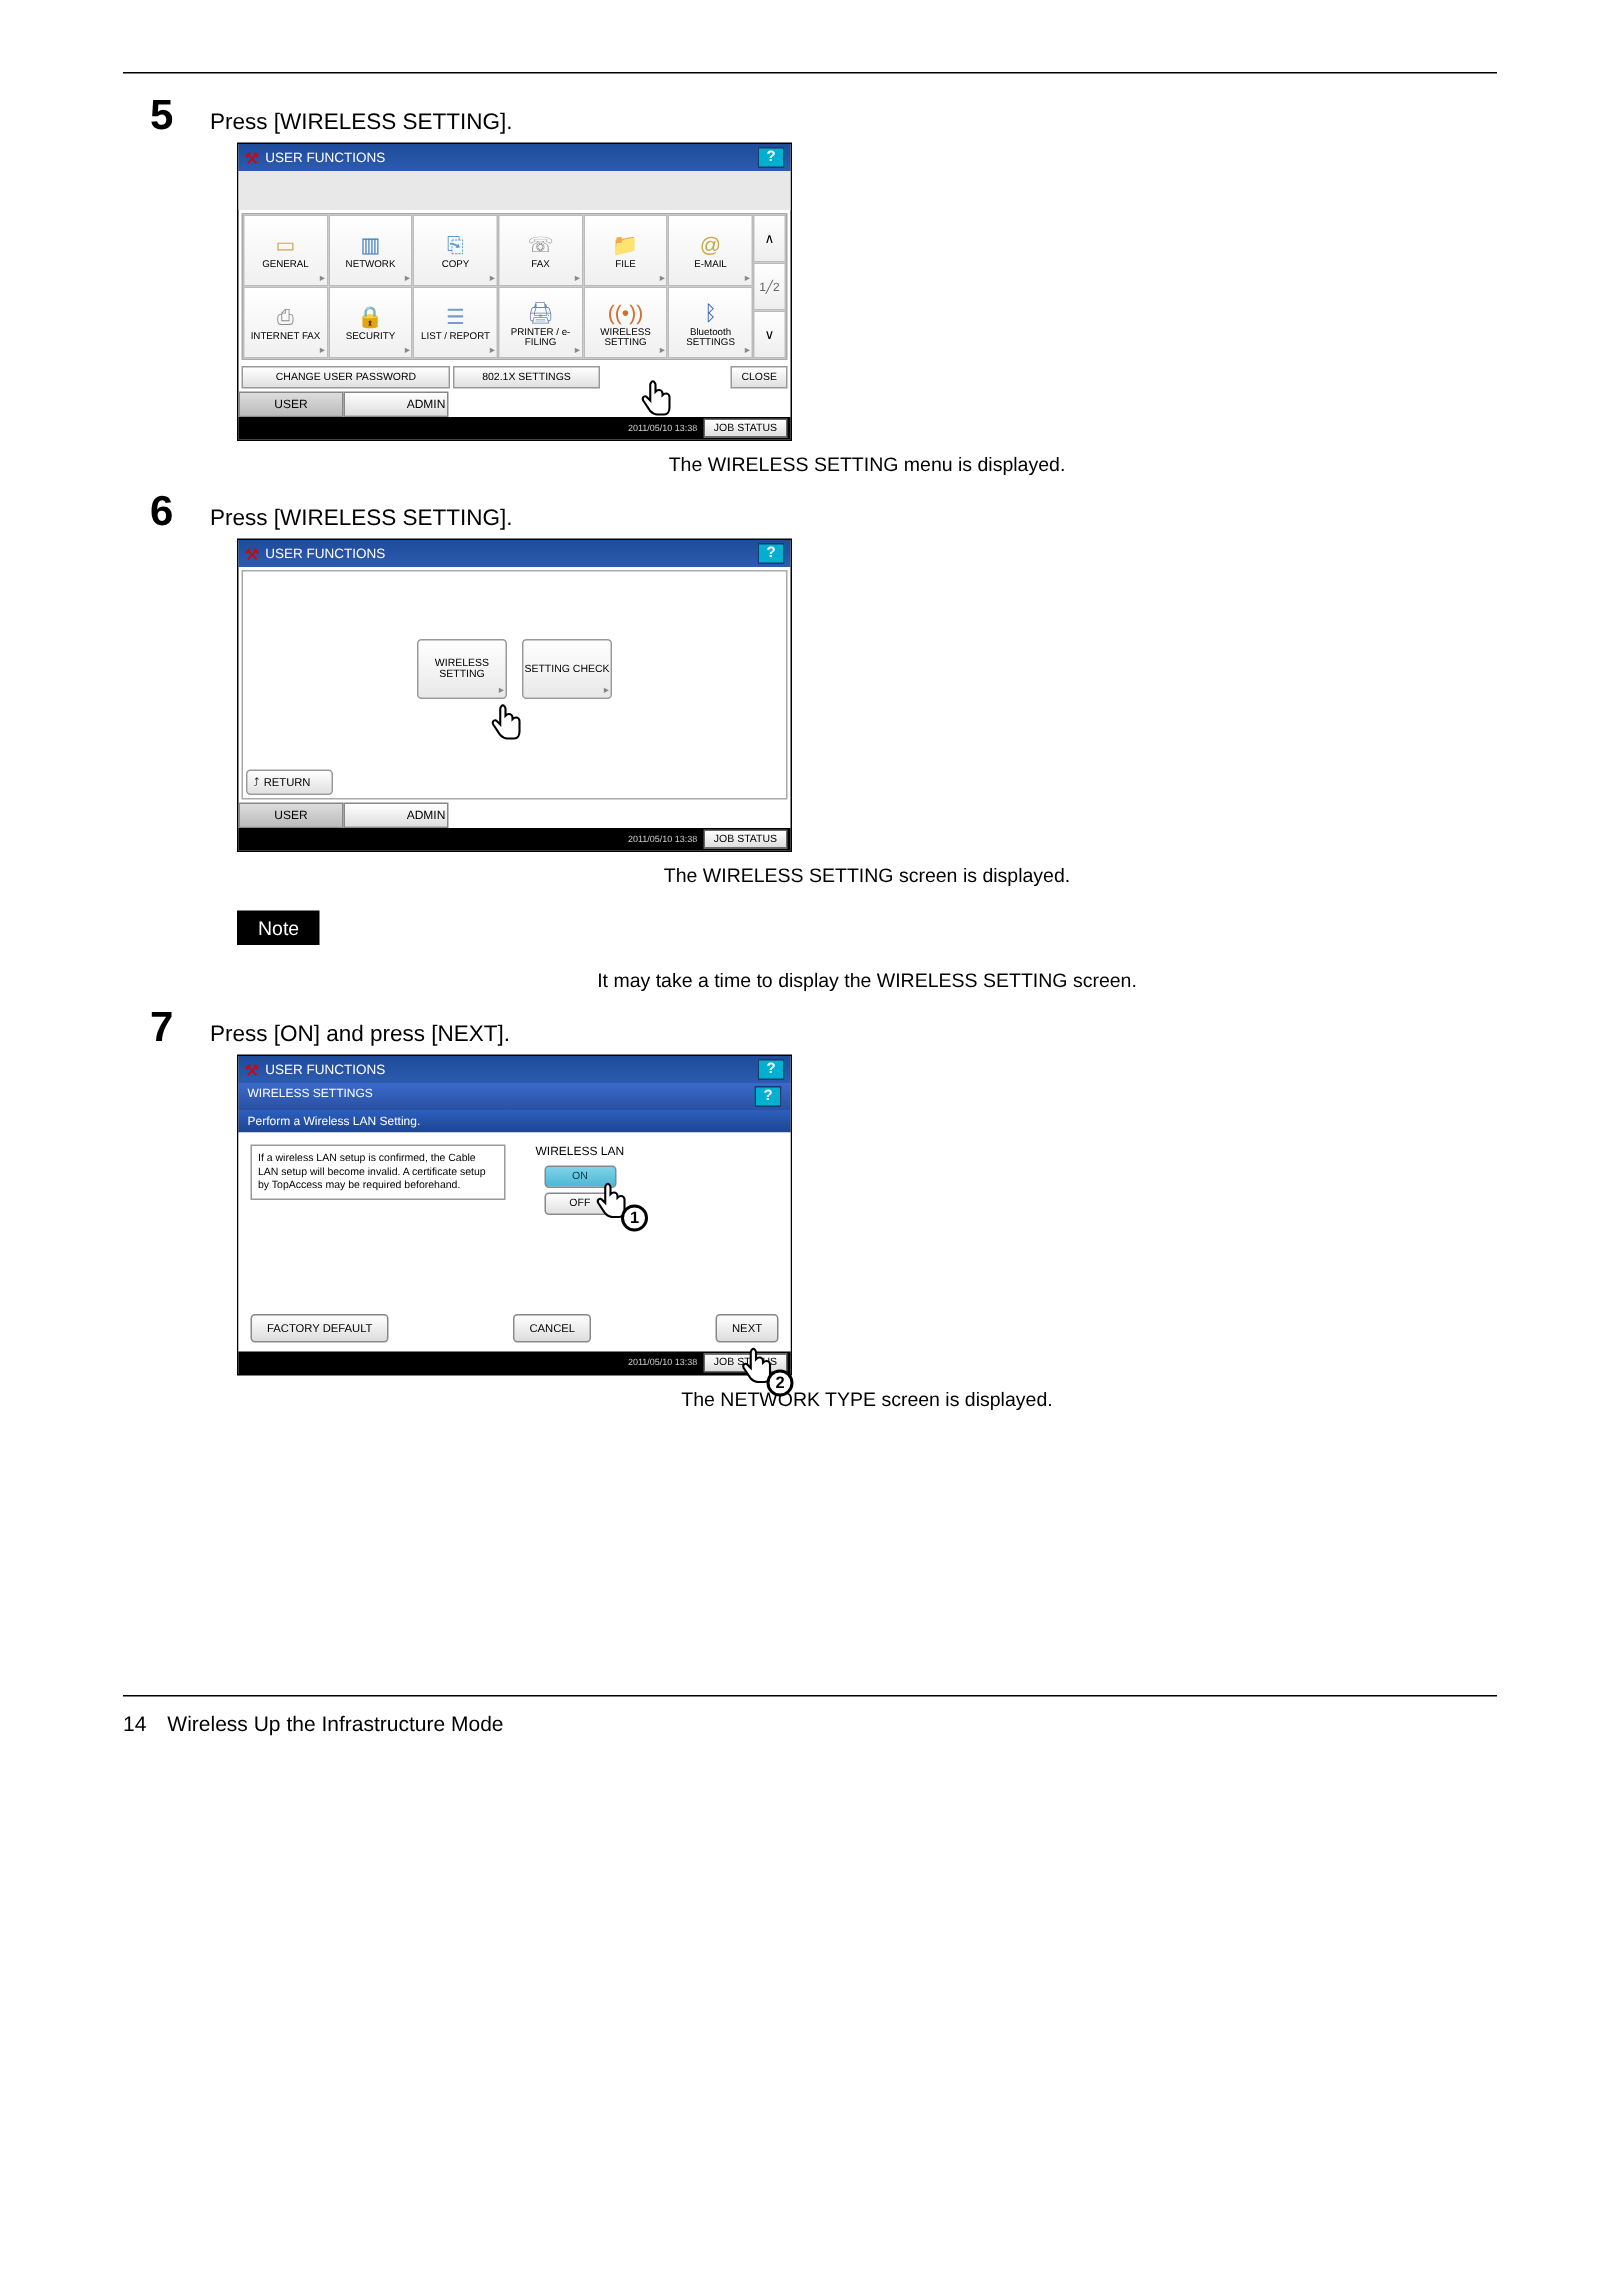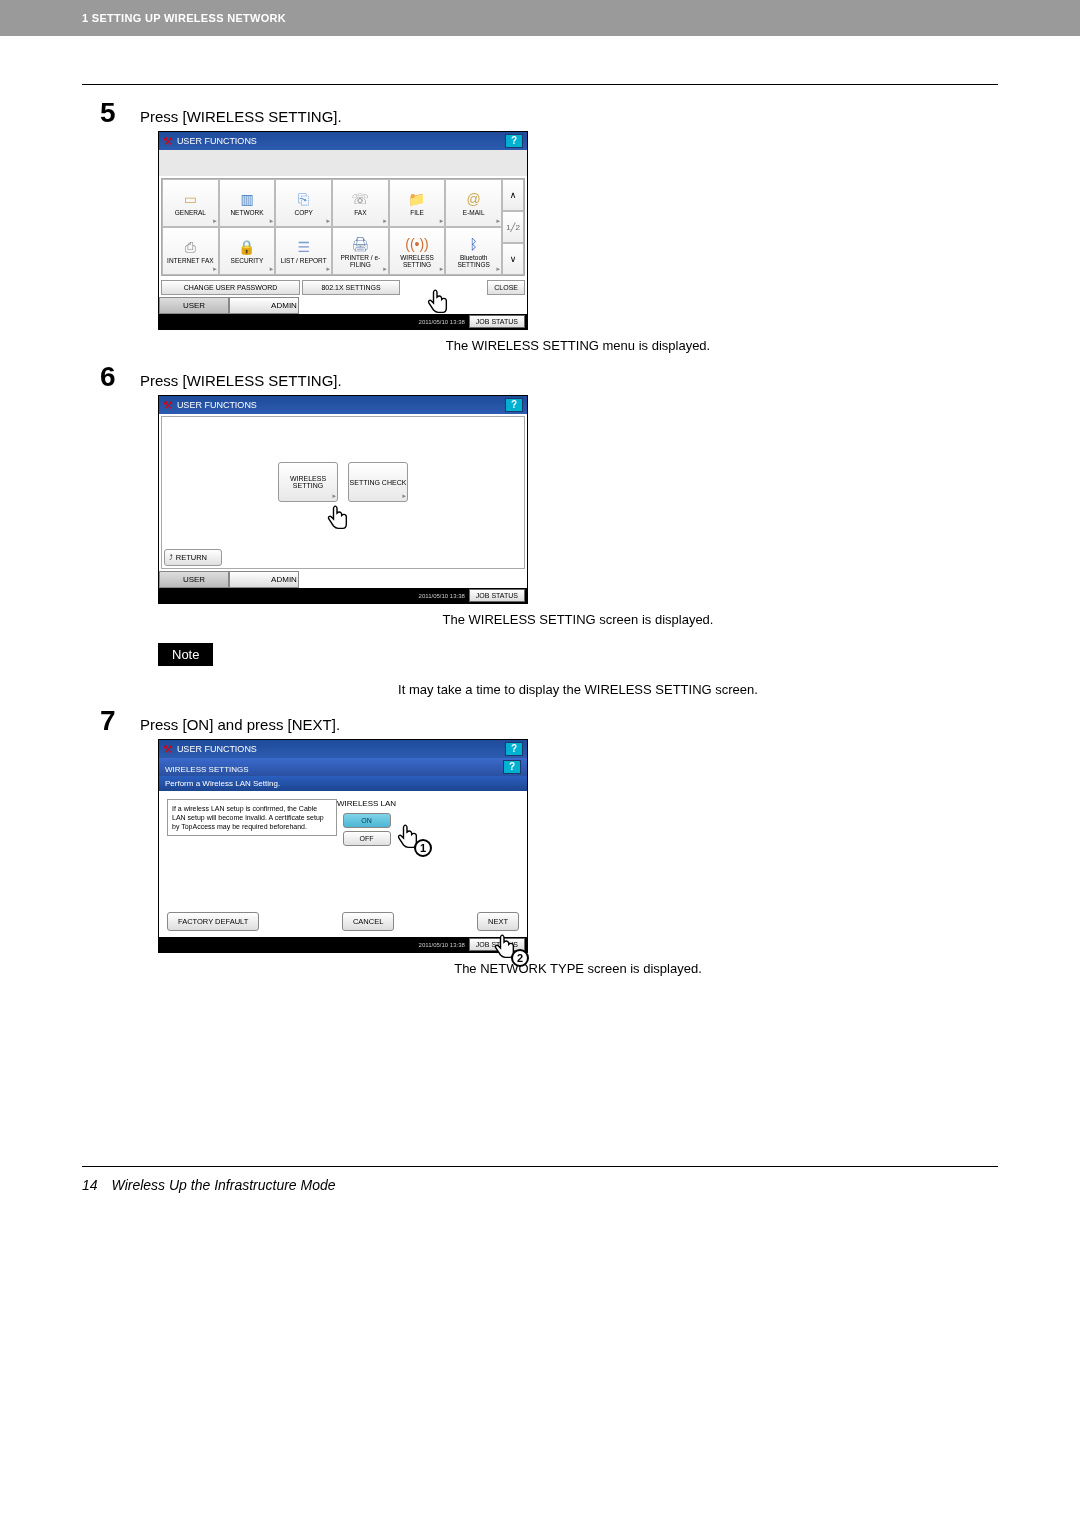"1 SETTING UP WIRELESS NETWORK" div.header-bar { html: <div> <span>1 SETTING UP WIRELESS NETWORK</span> </div> -> none }
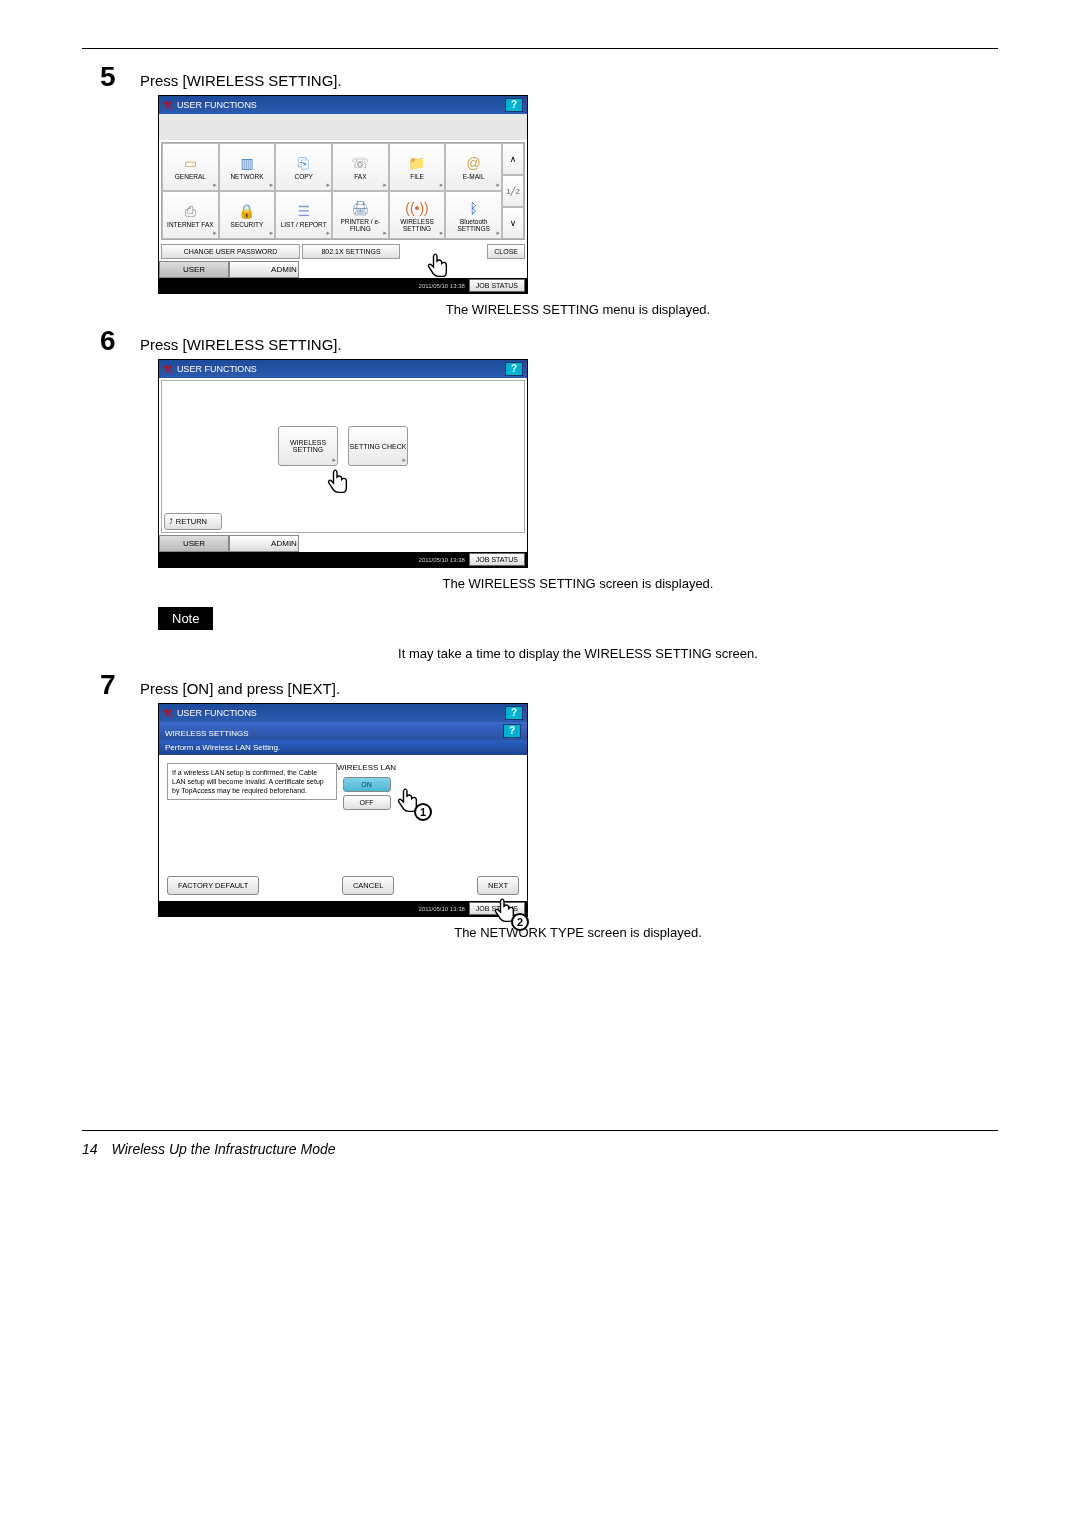"WIRELESS SETTINGS" .sub-header { align-items: flex-end -> flex-start }
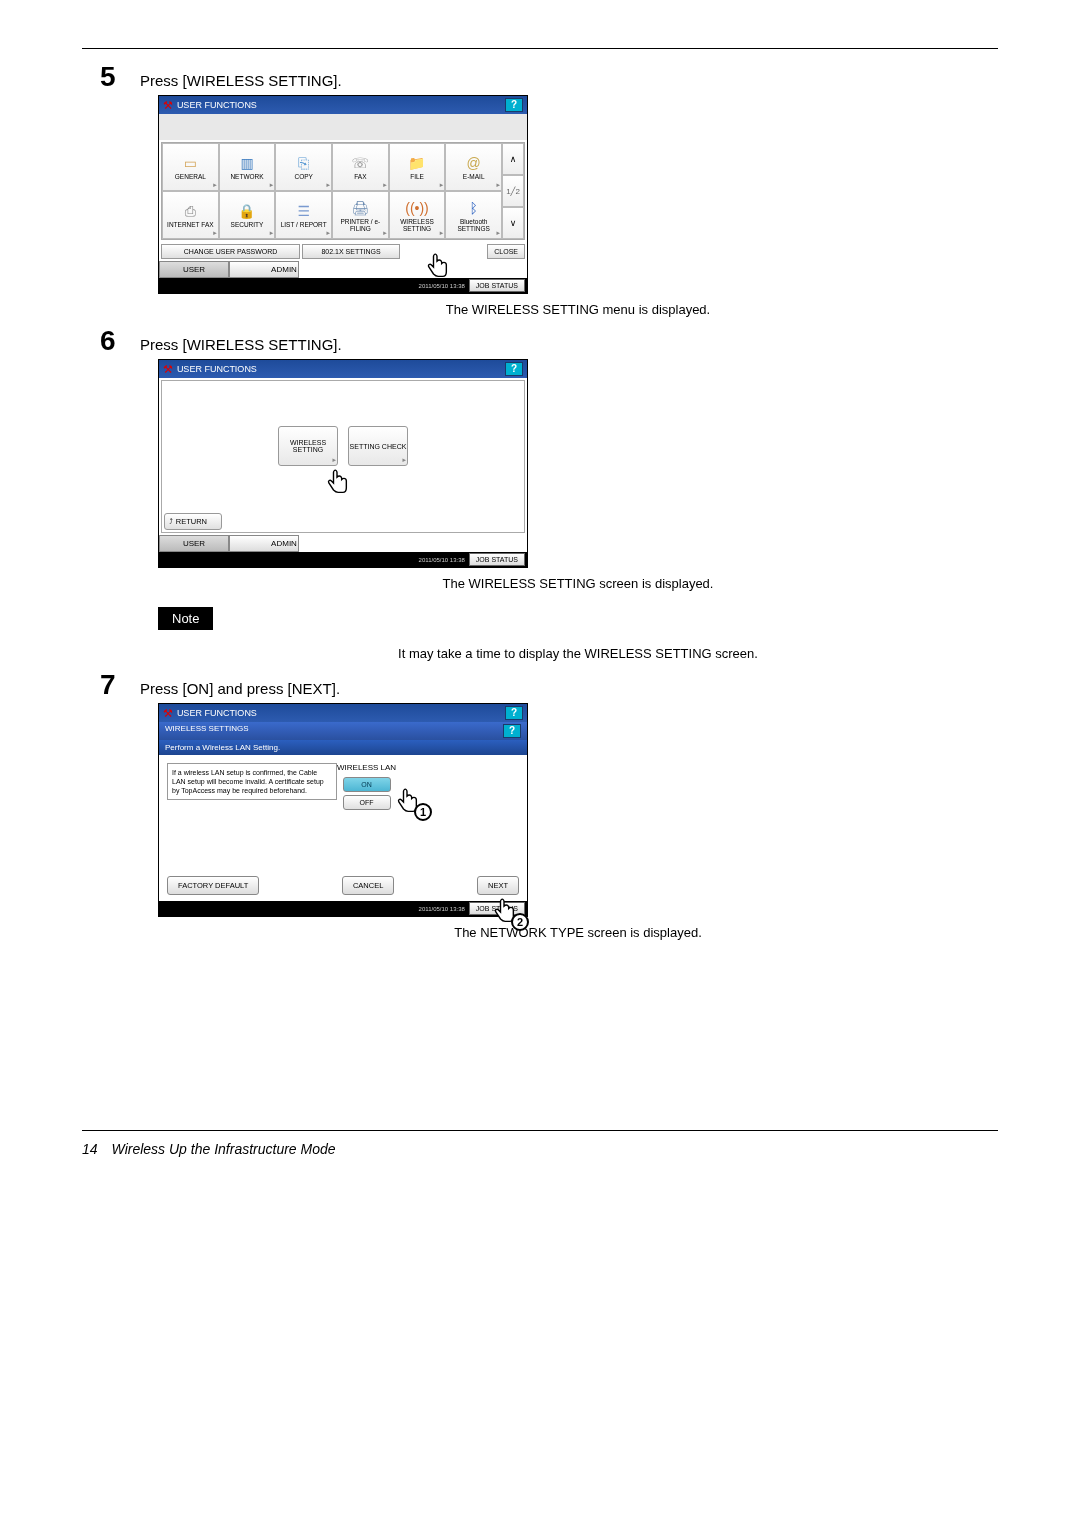"WIRELESS LAN" .toggle-area { gap: none -> 20px }
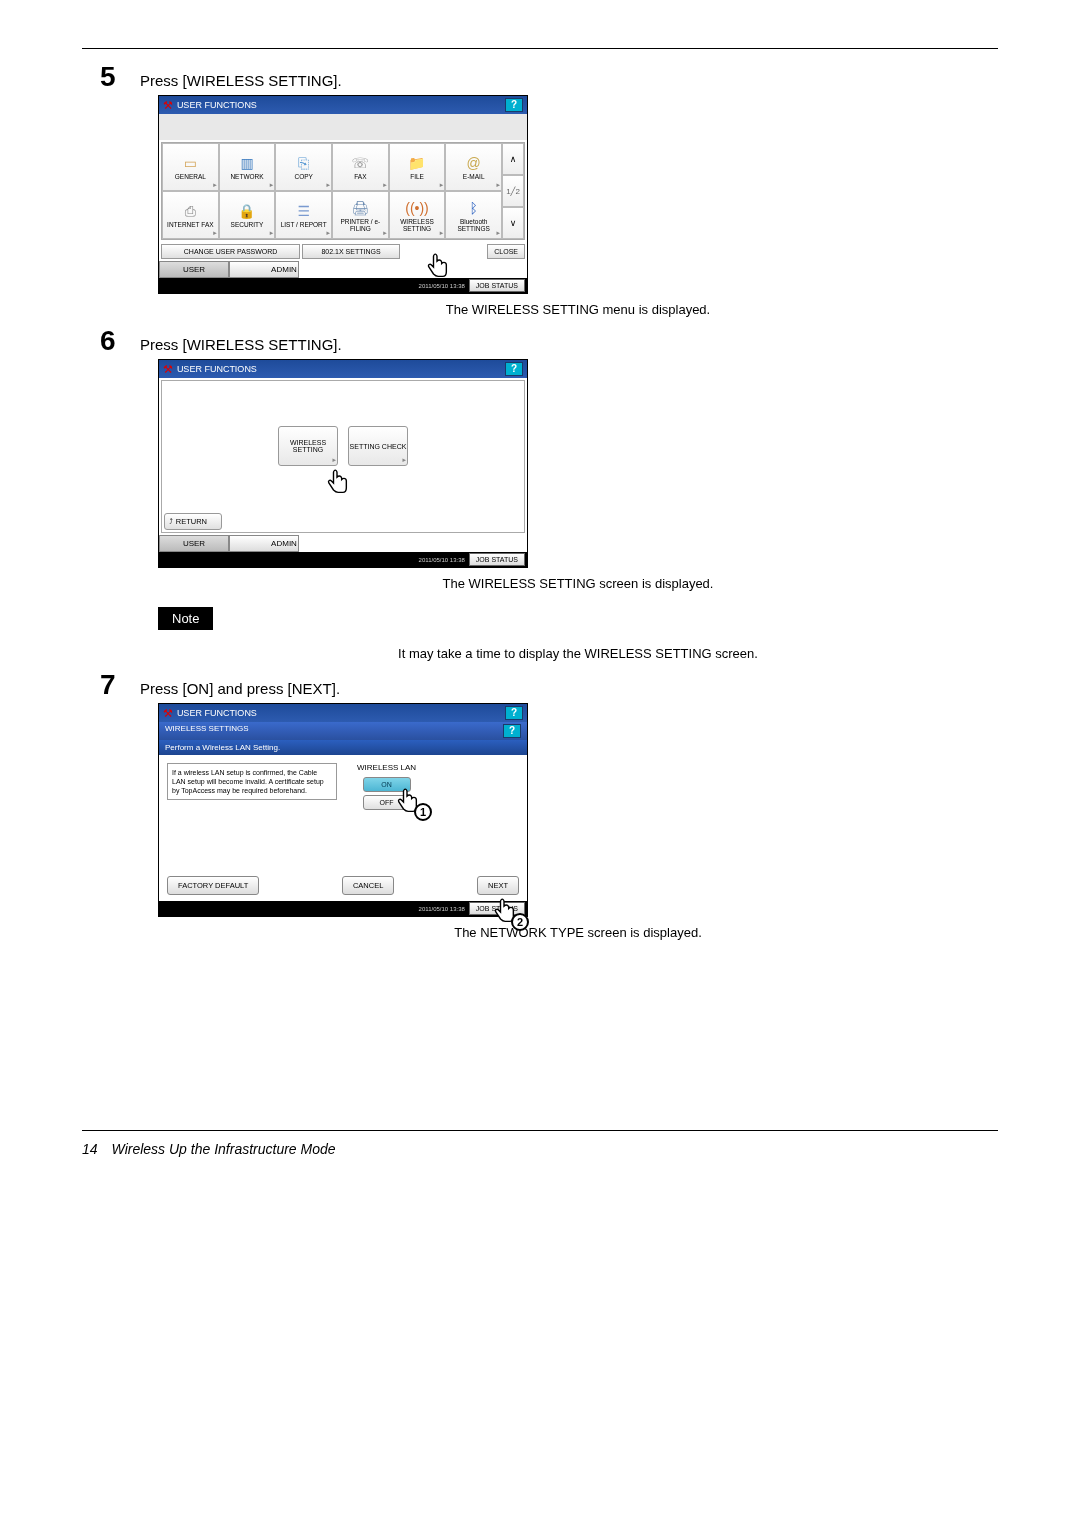"14" .footer { font-style: italic -> none }
